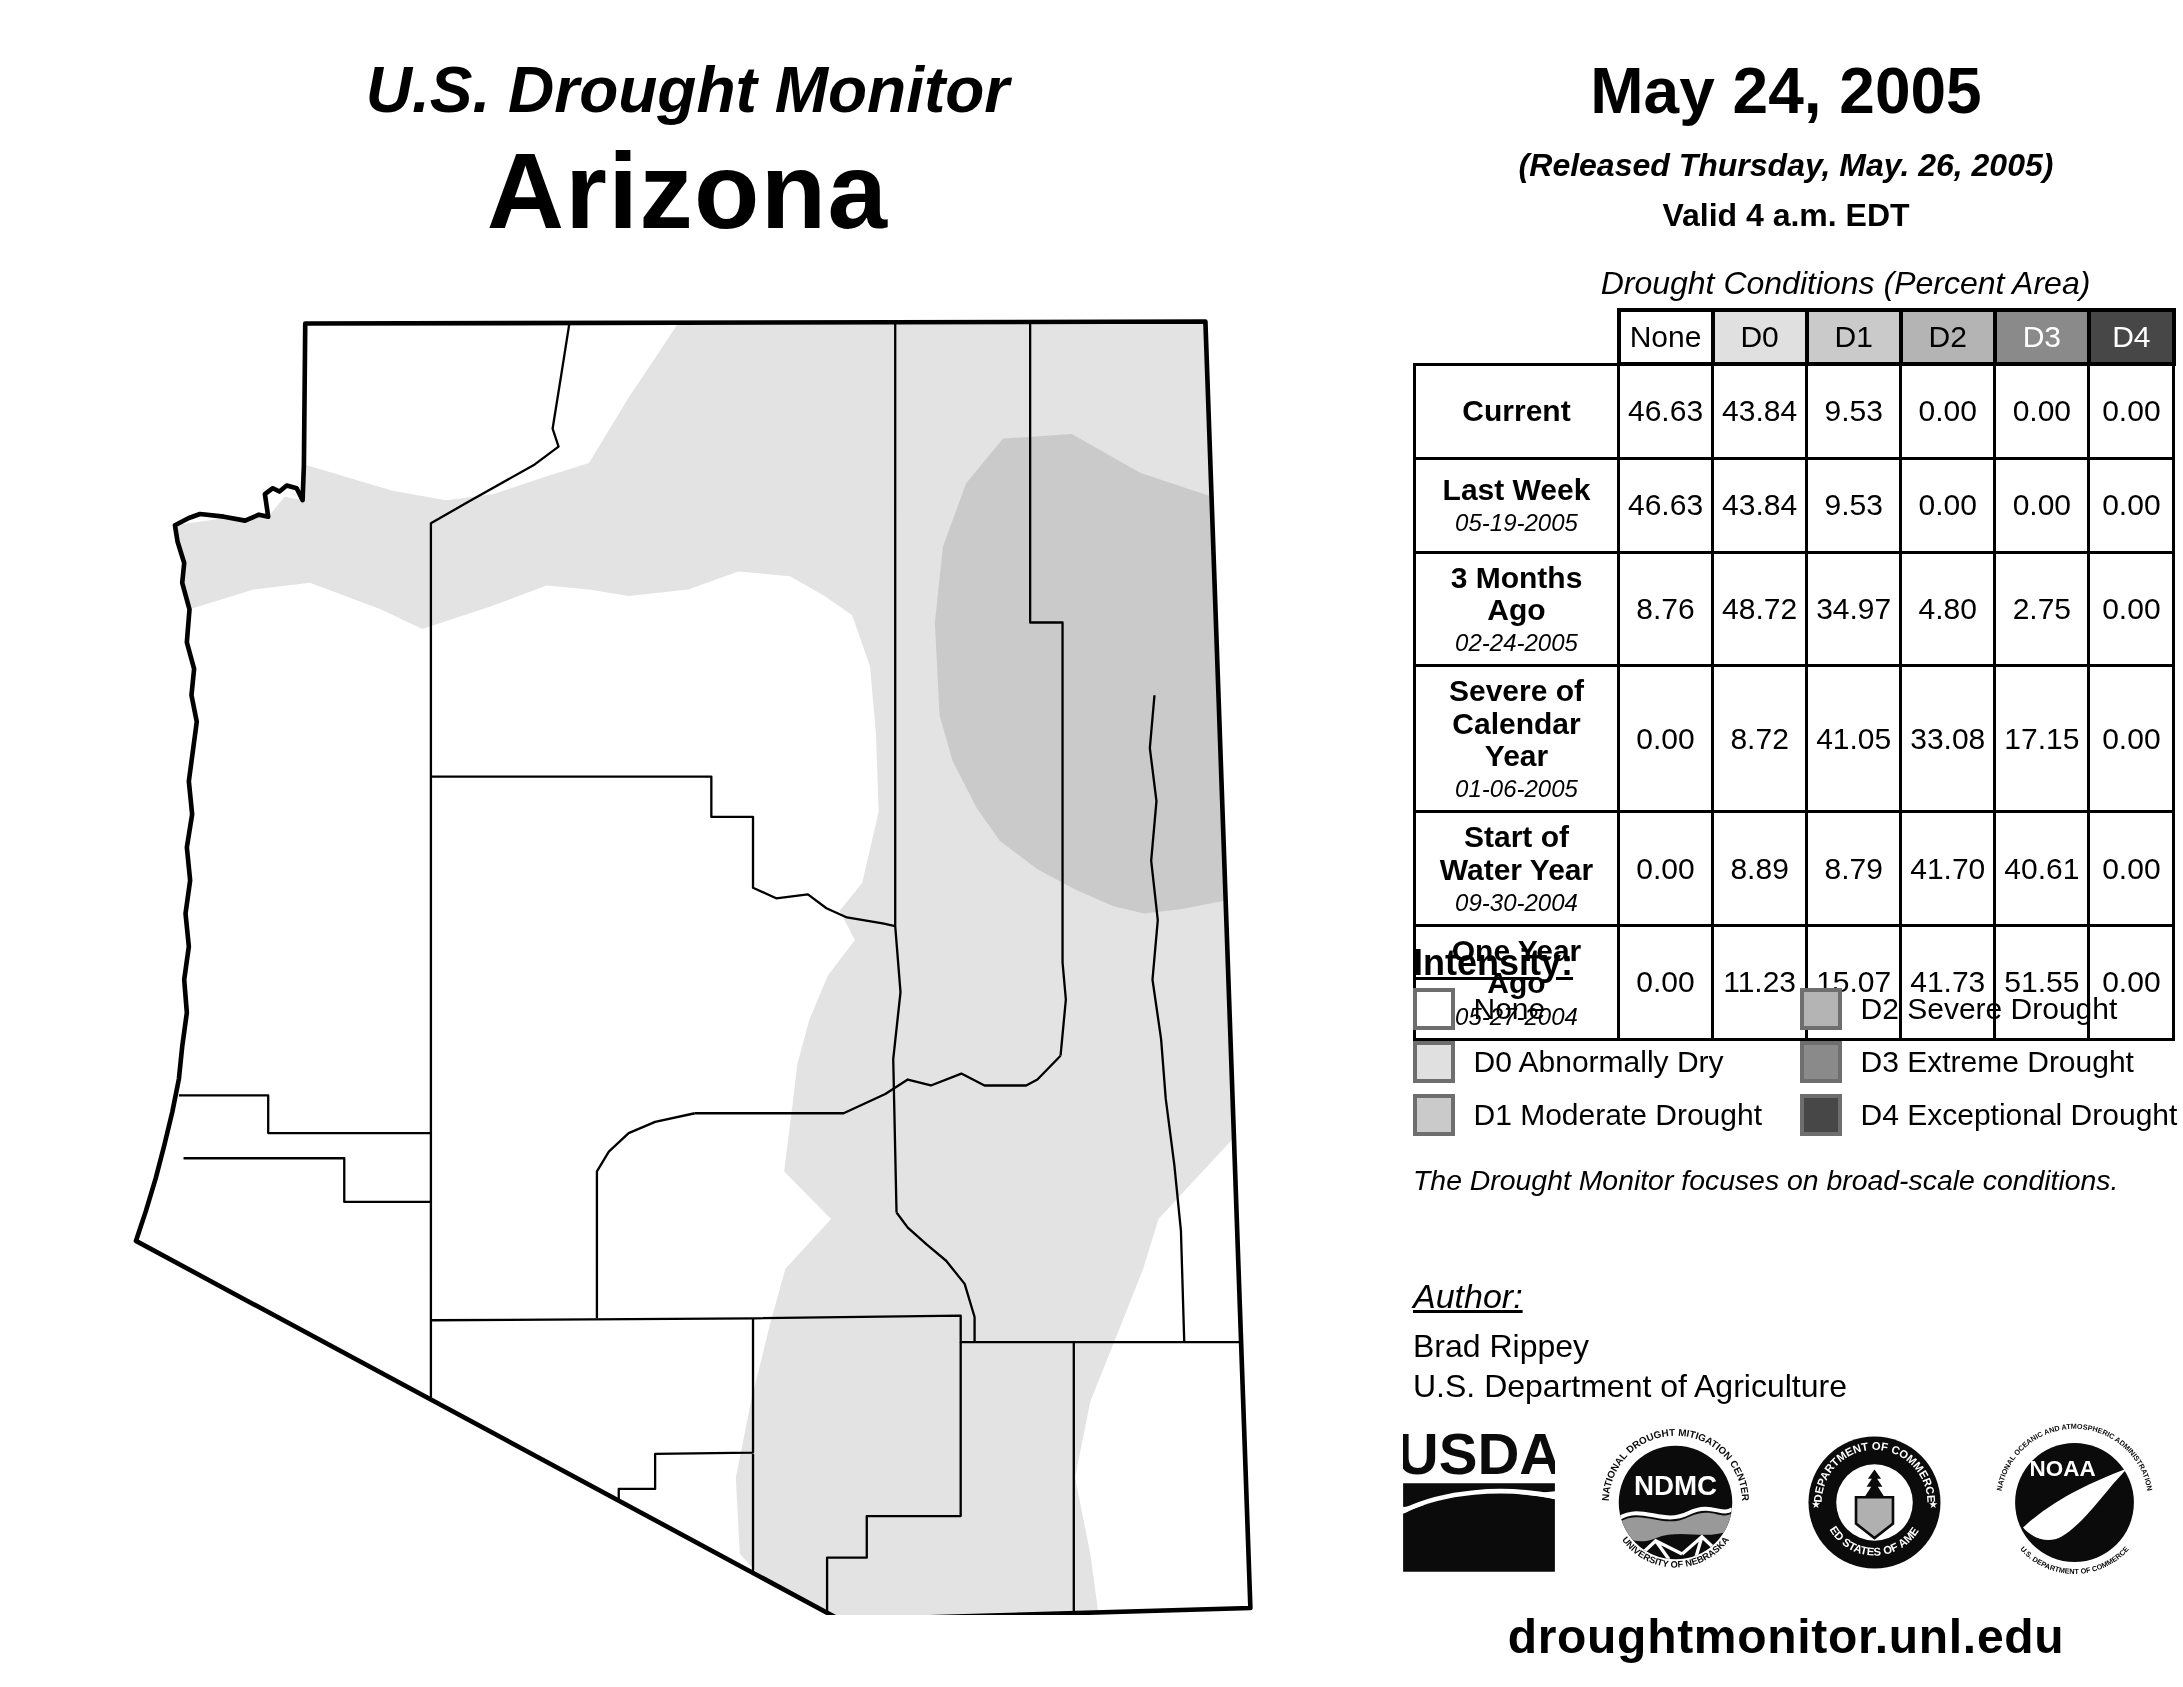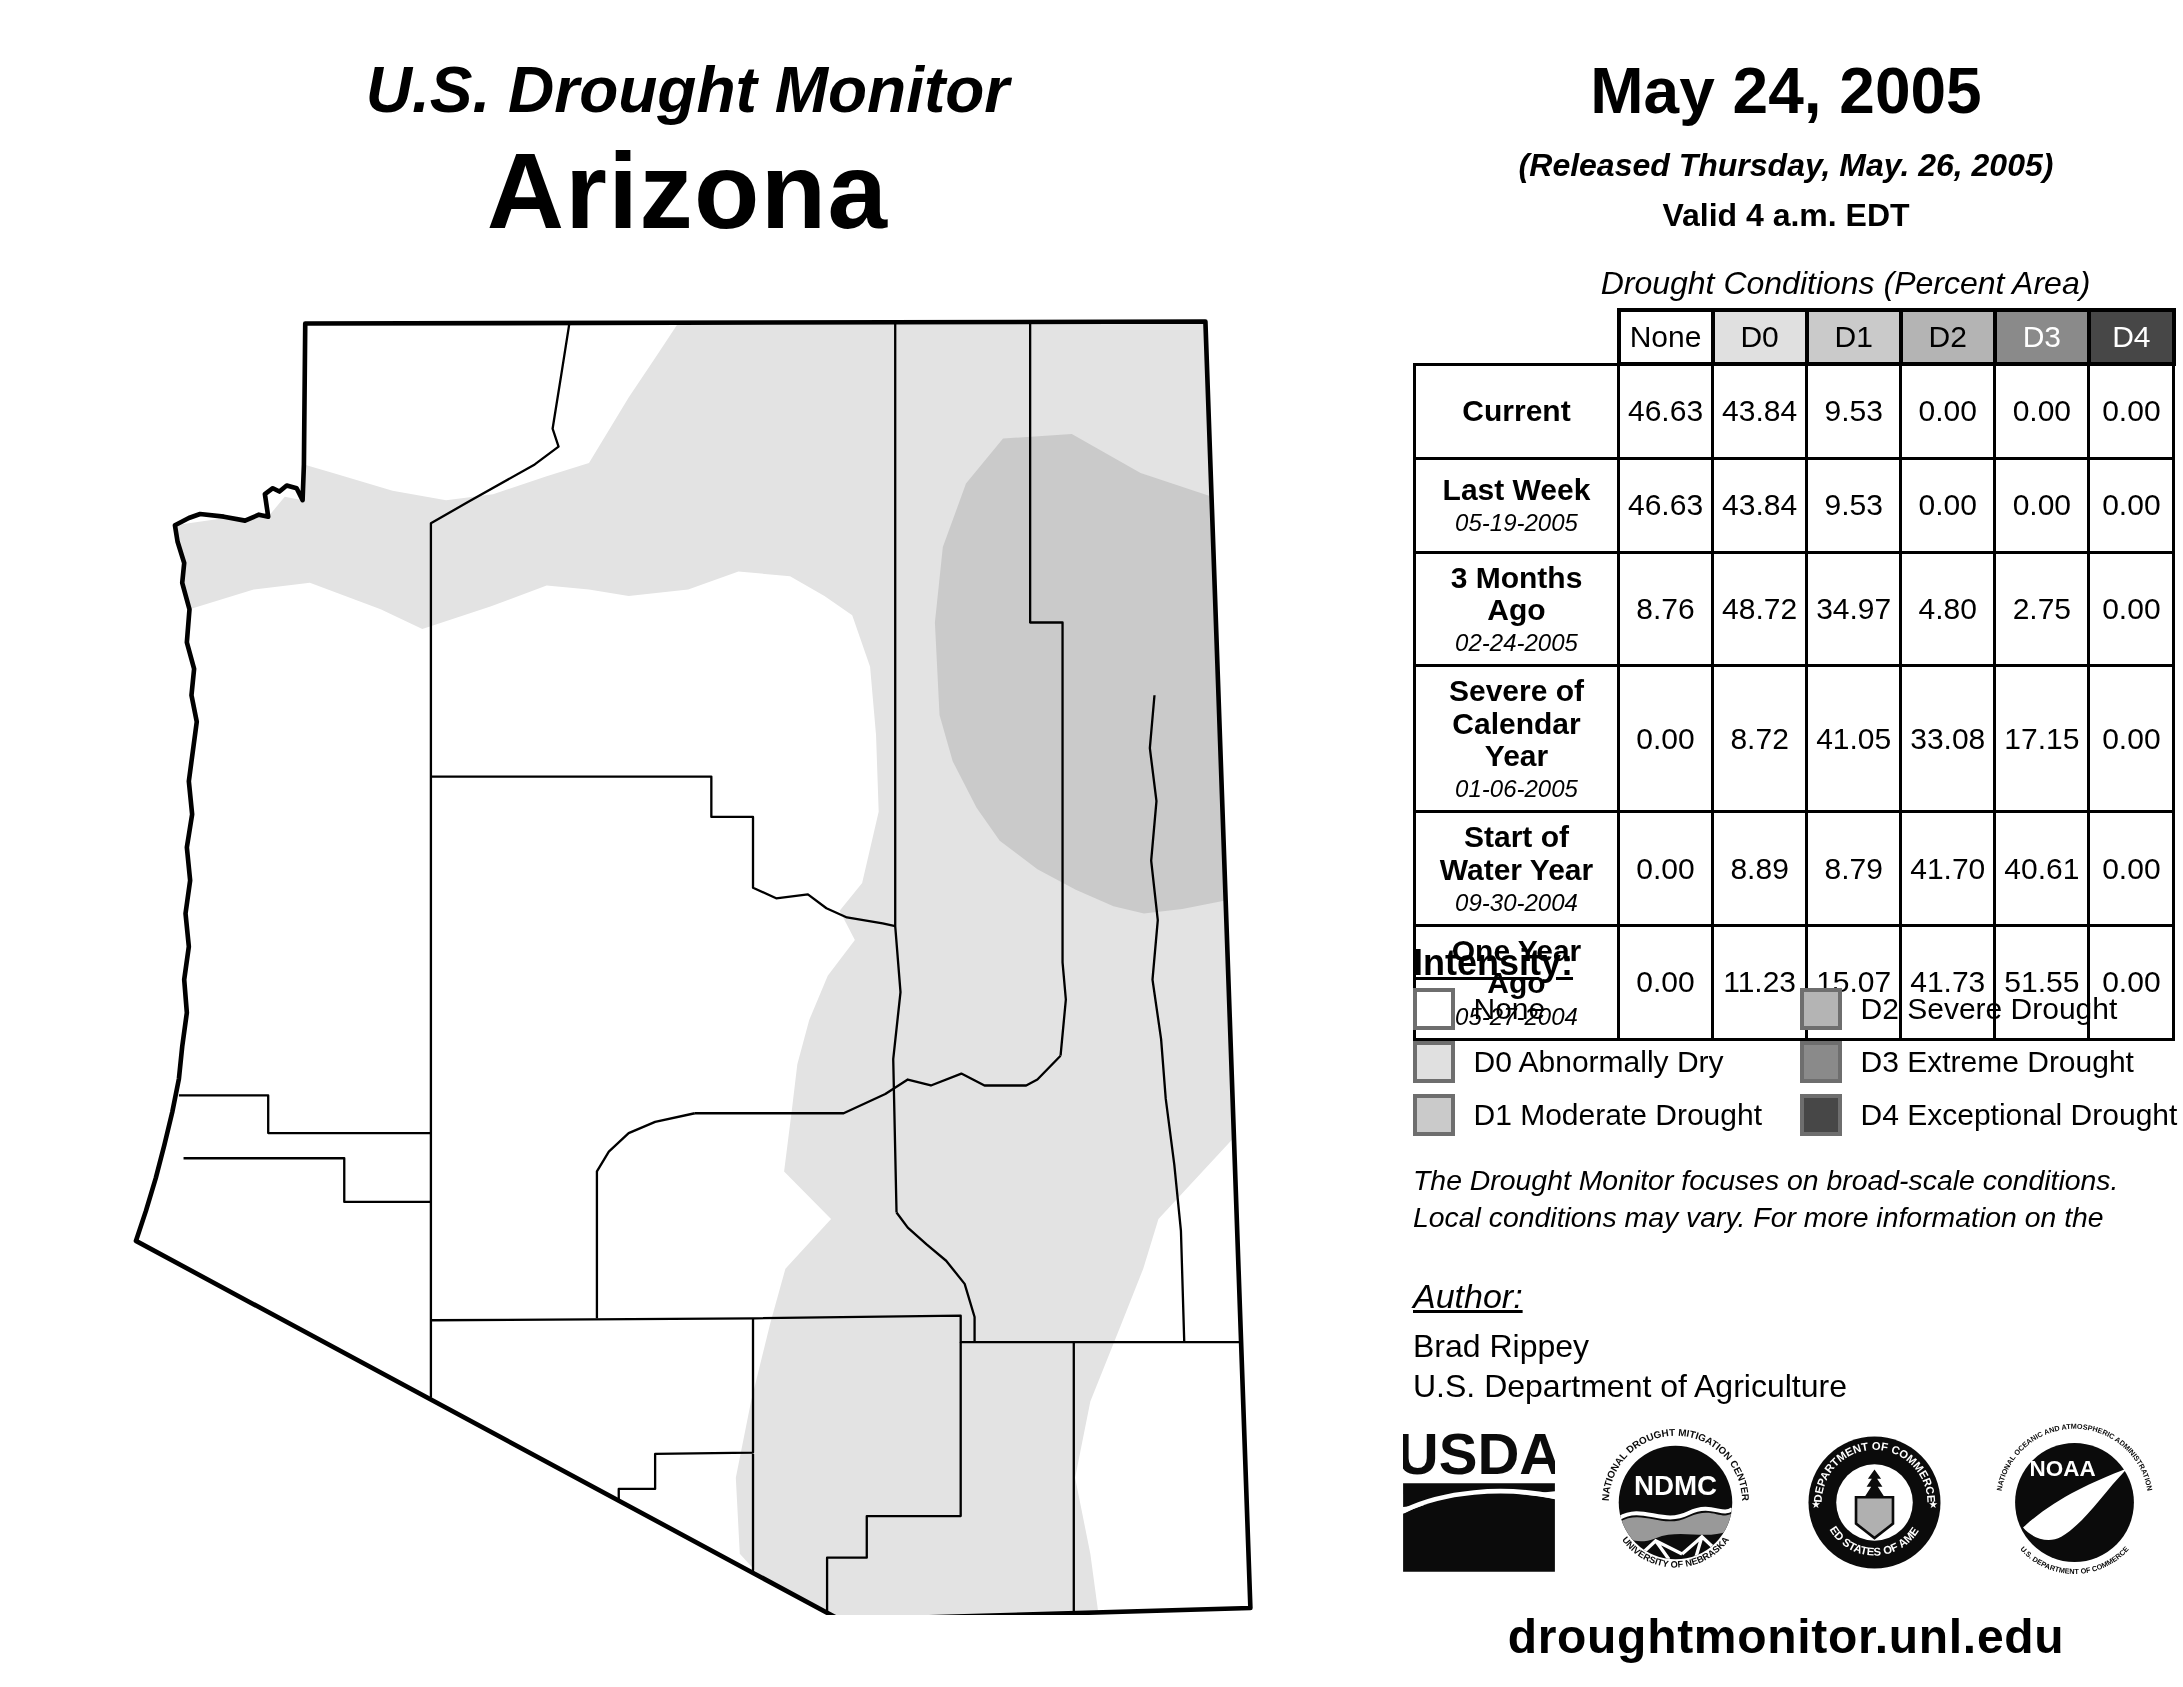"Local conditions may vary. For" div { html: <div>Local conditions may vary. For more information on the</div> -> none }
